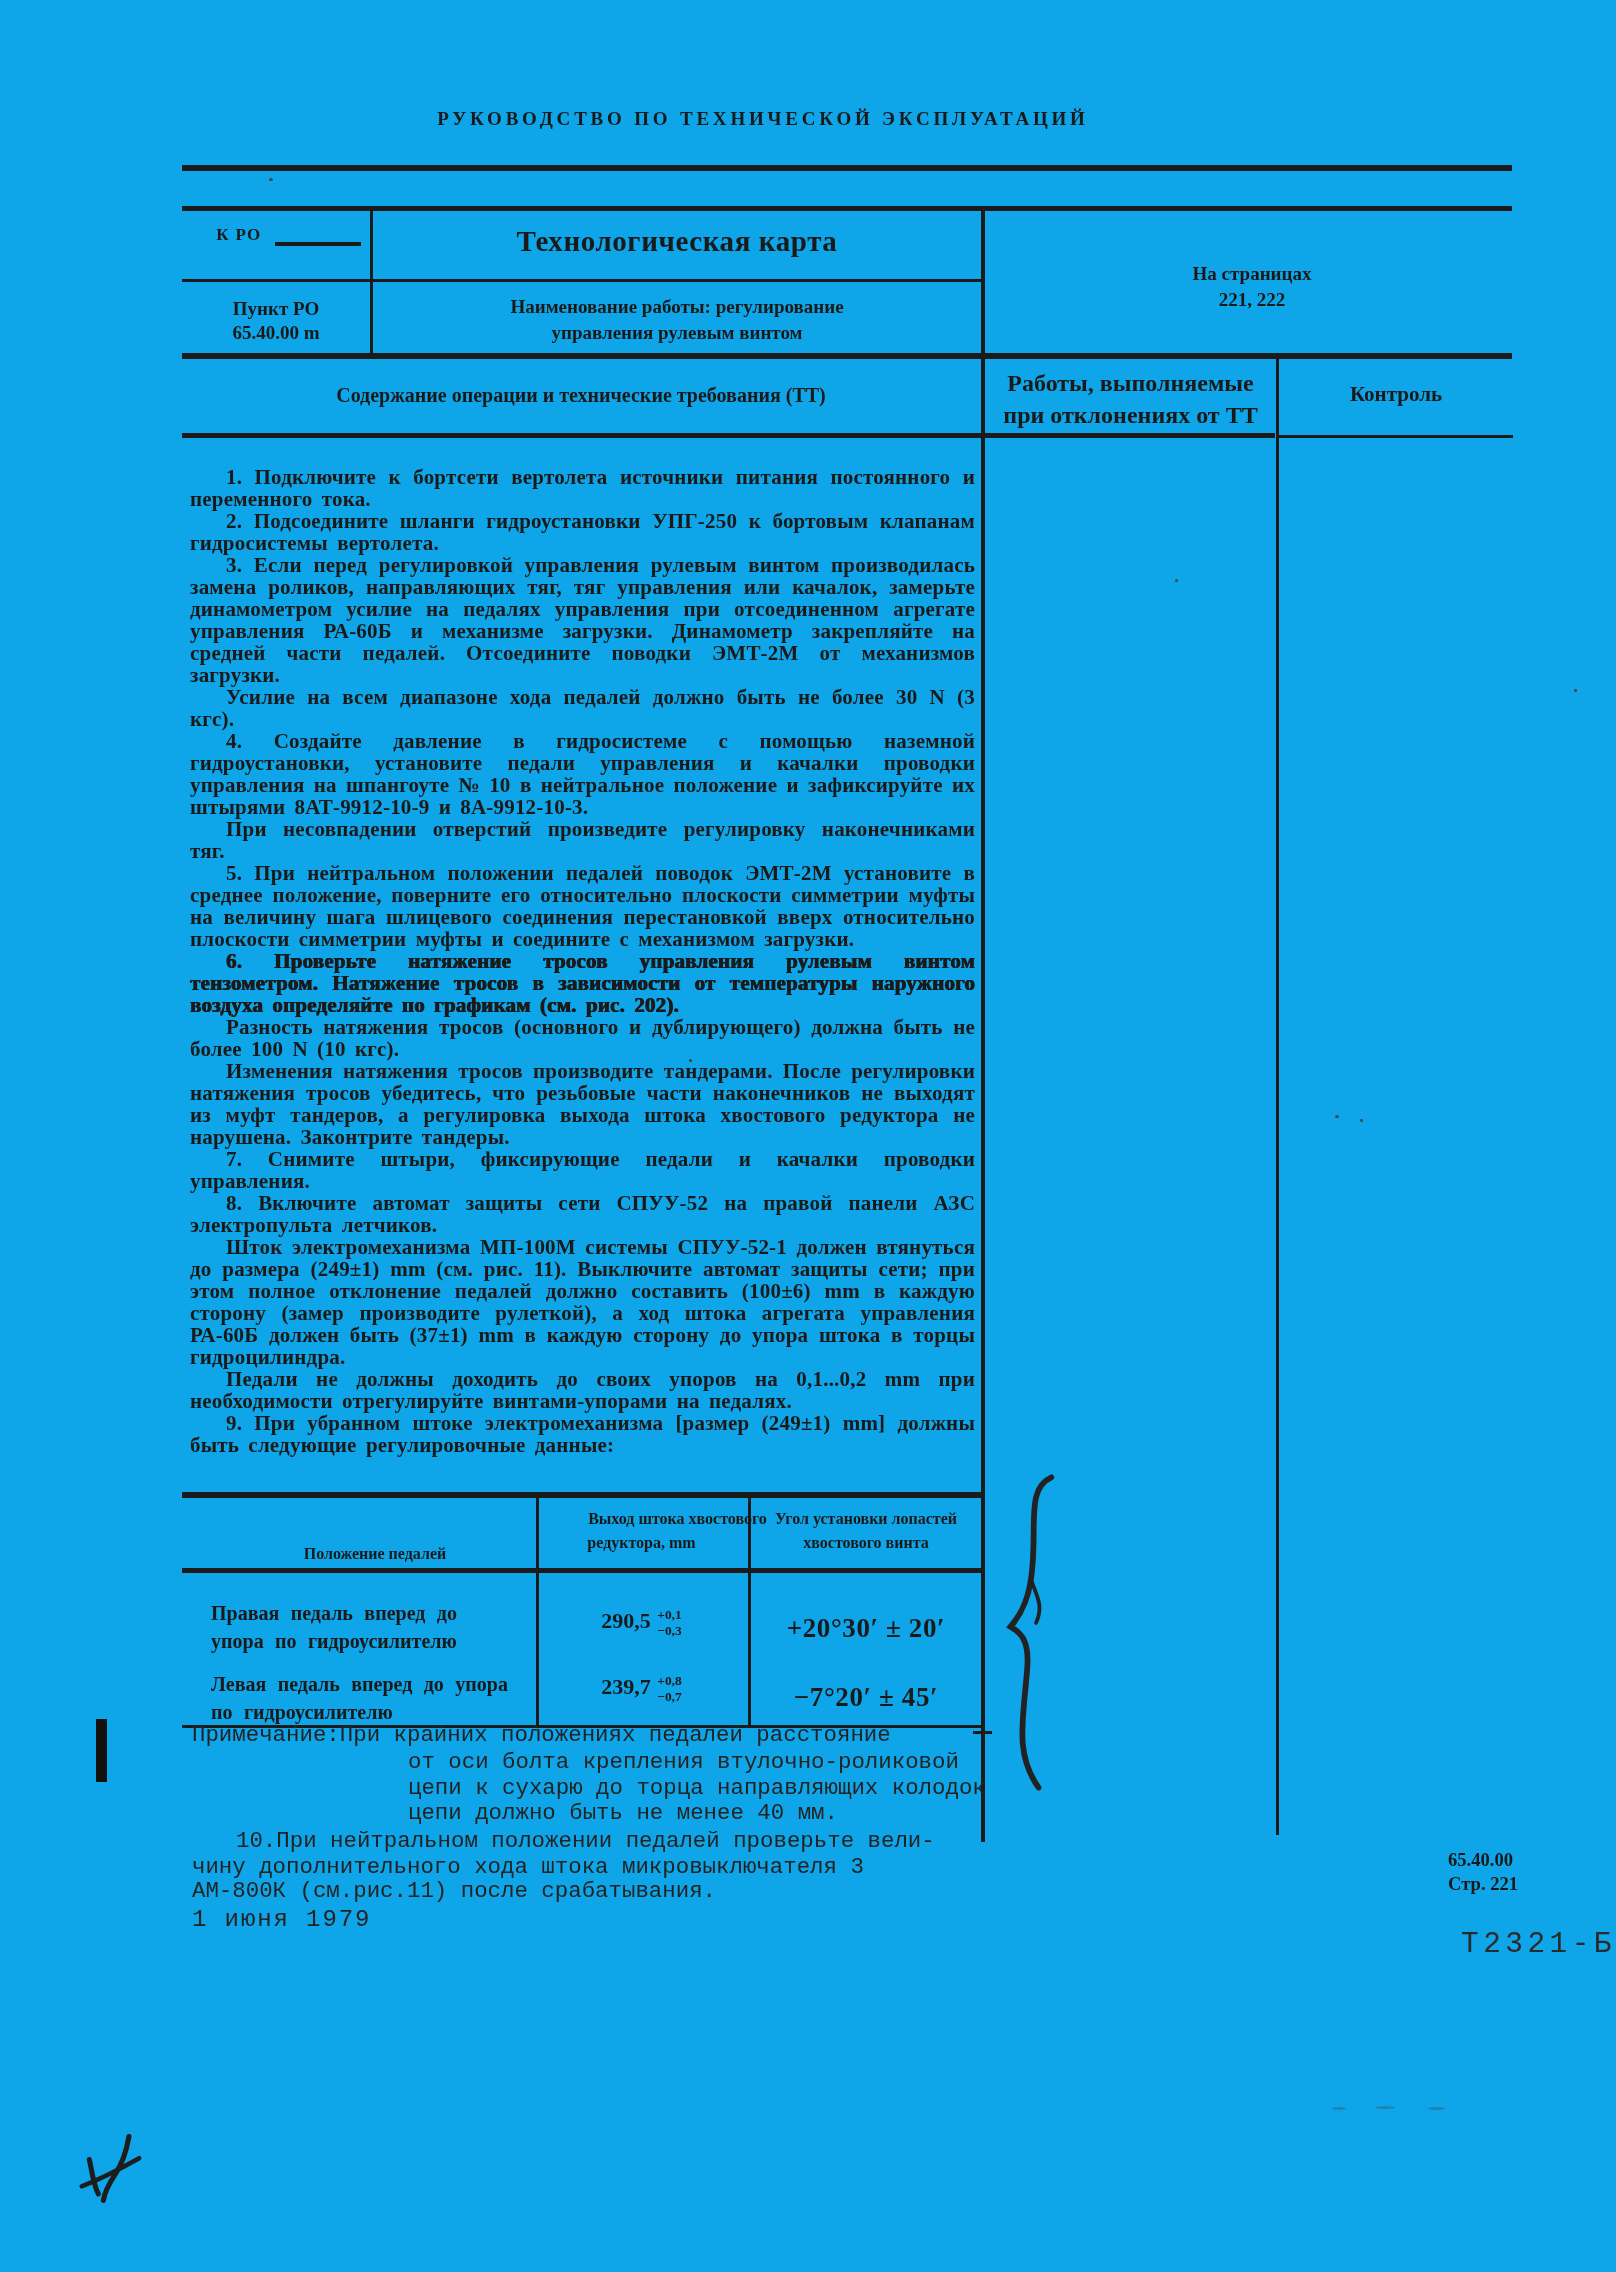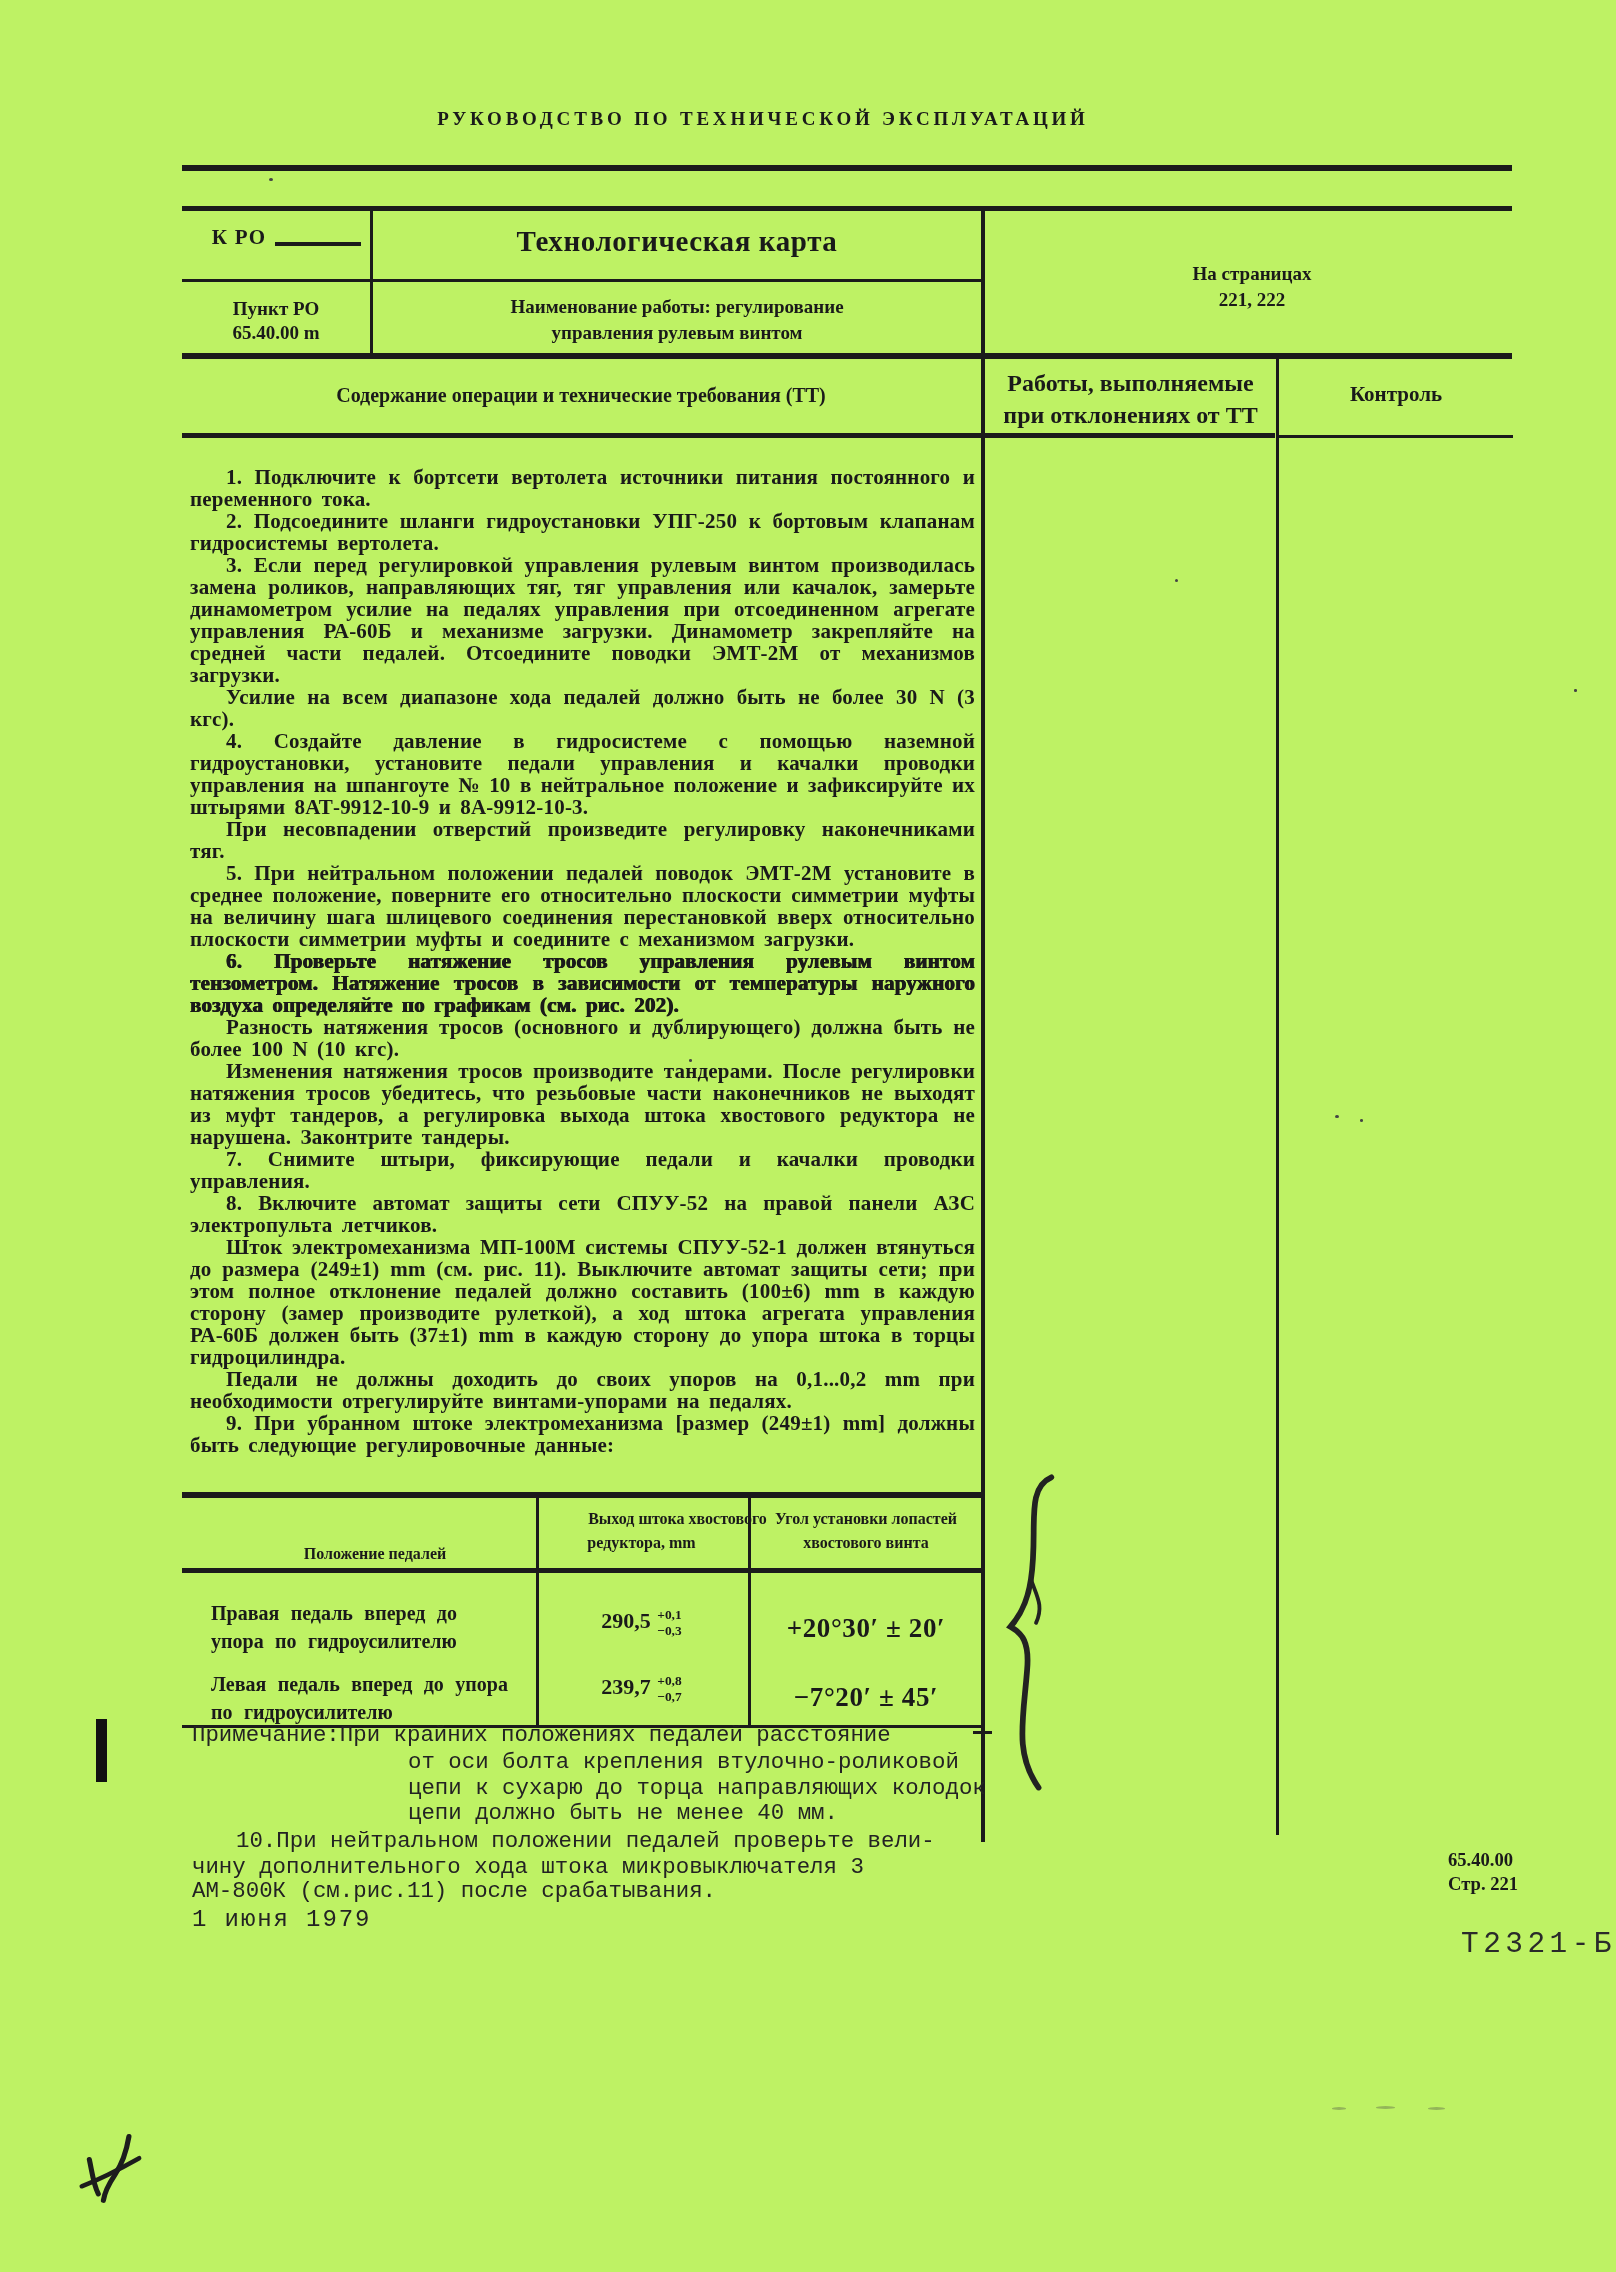"РУКОВОДСТВО ПО ТЕХНИЧЕСКОЙ ЭКСПЛУАТАЦИЙ" .page { background: #bef264 -> #0ea5e9 }
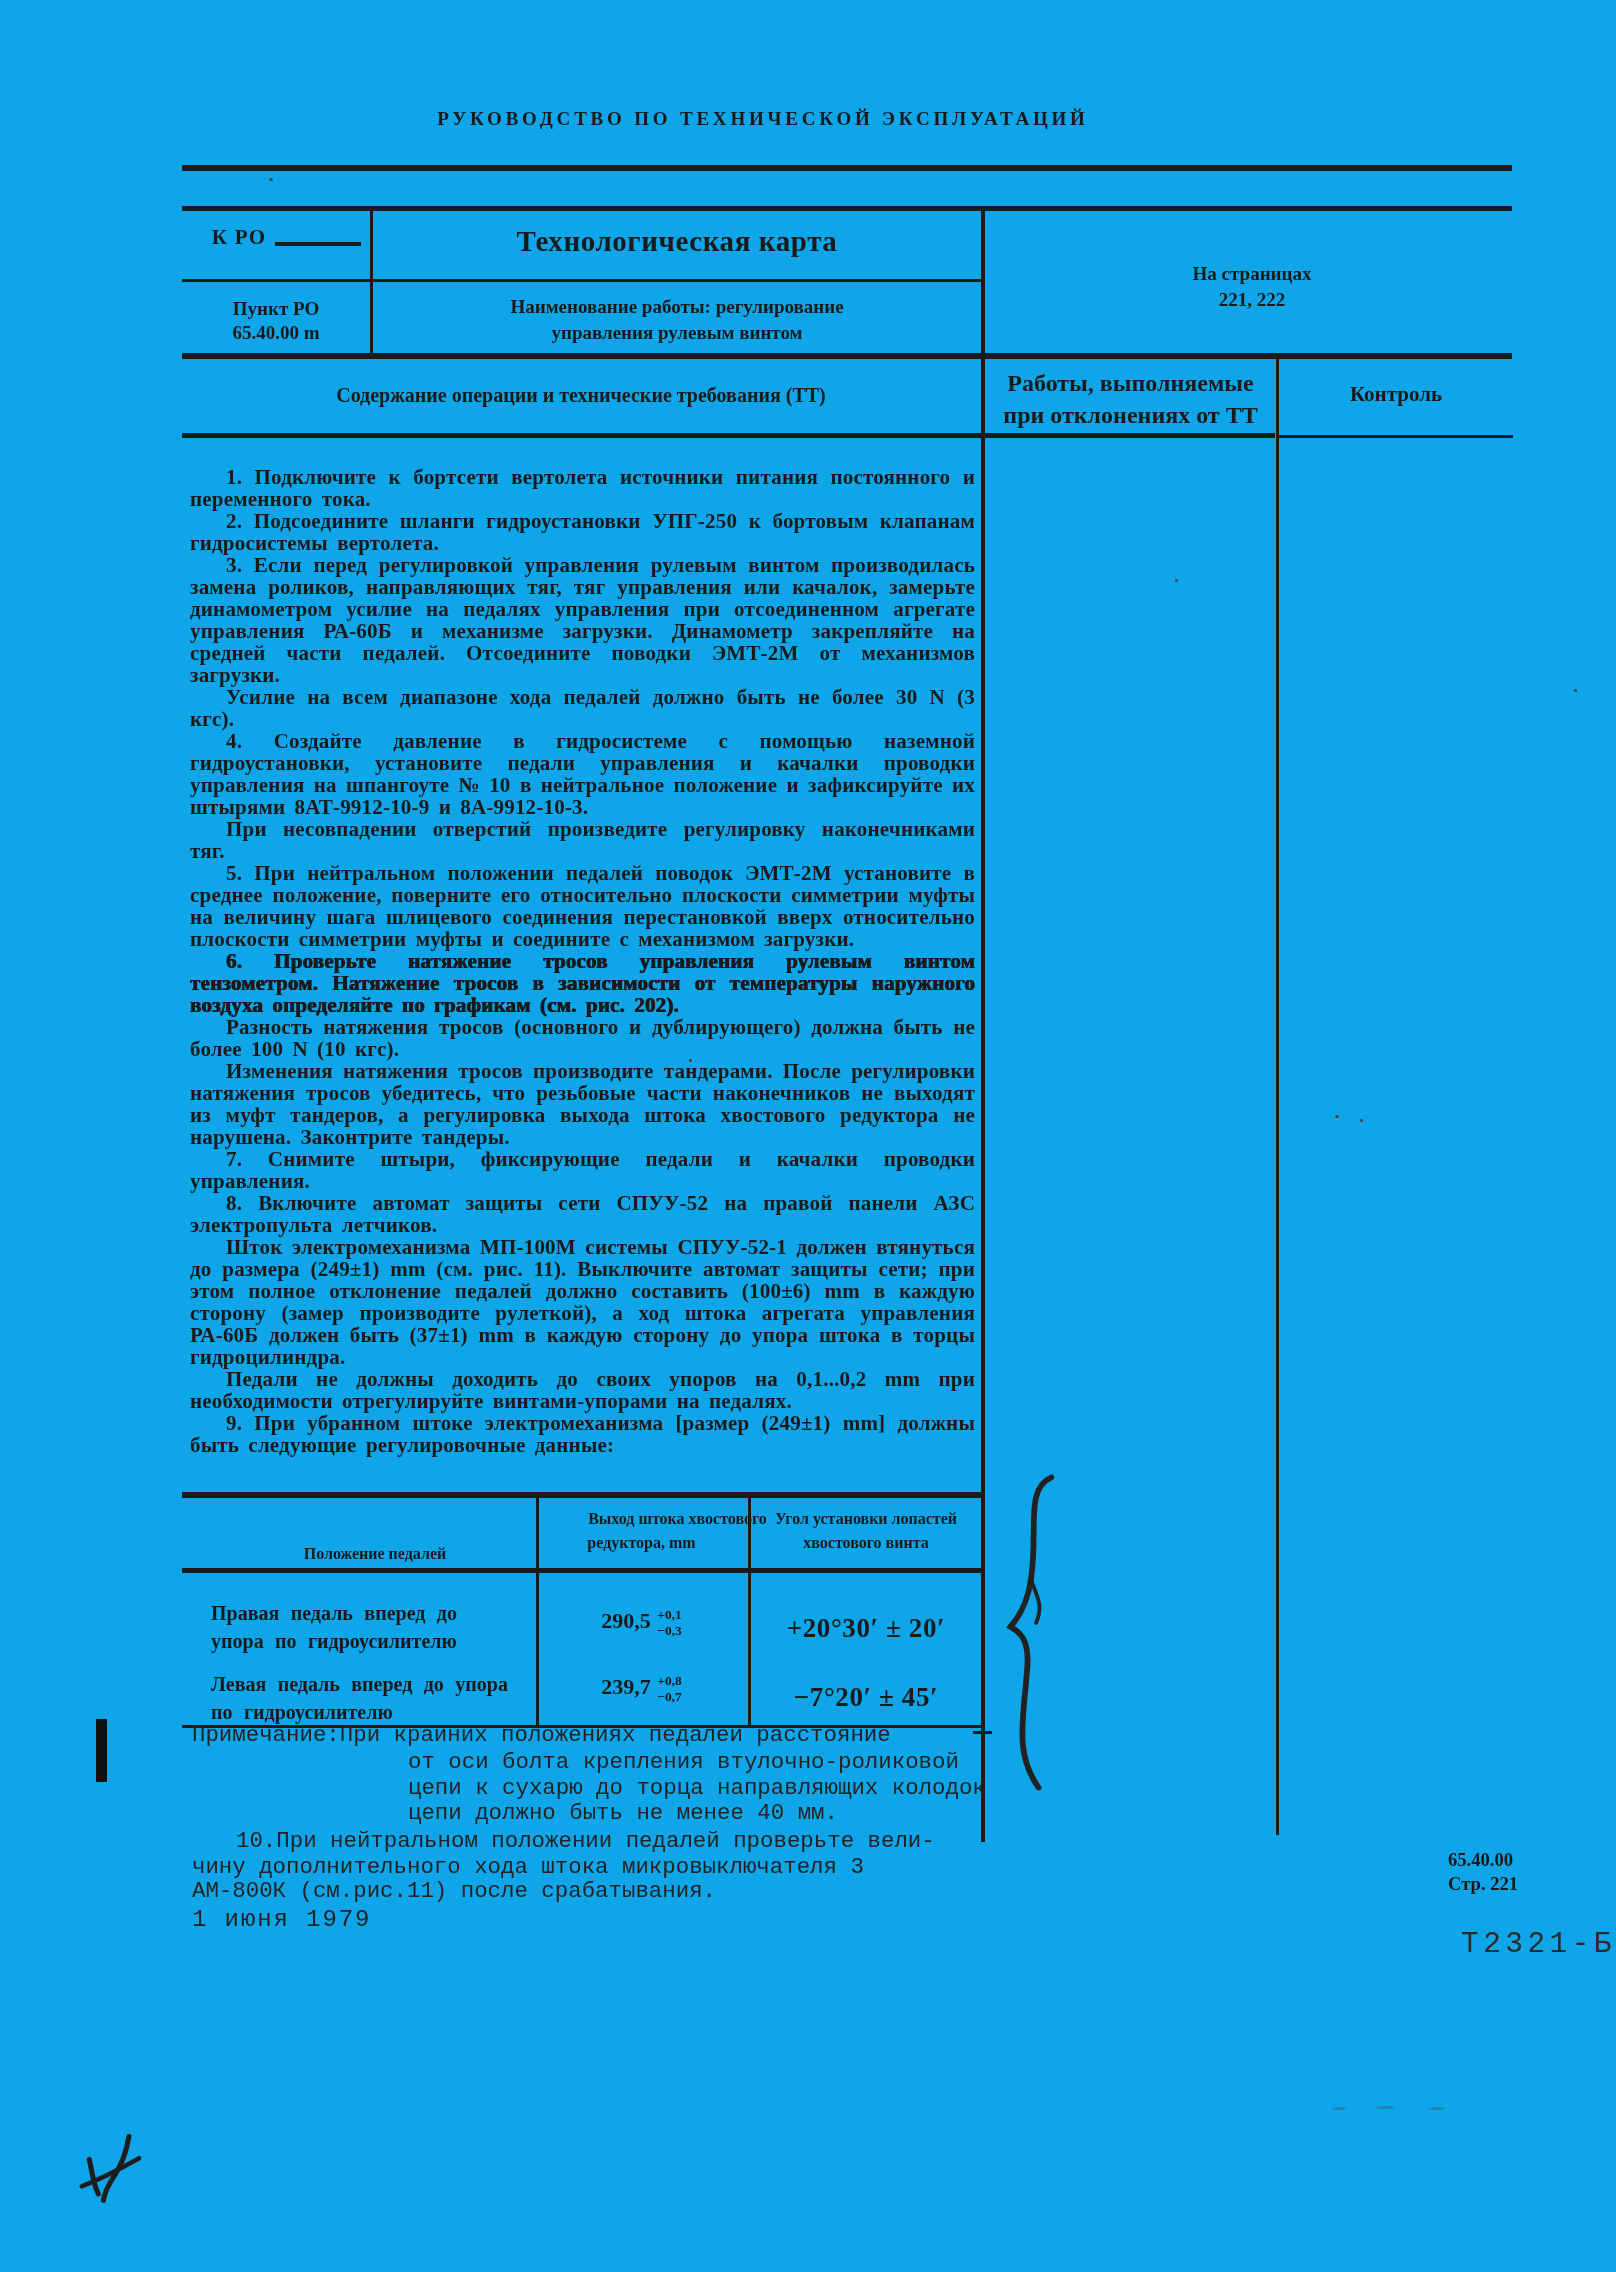"К РО" .kro { font-size: 21px -> 17px }
